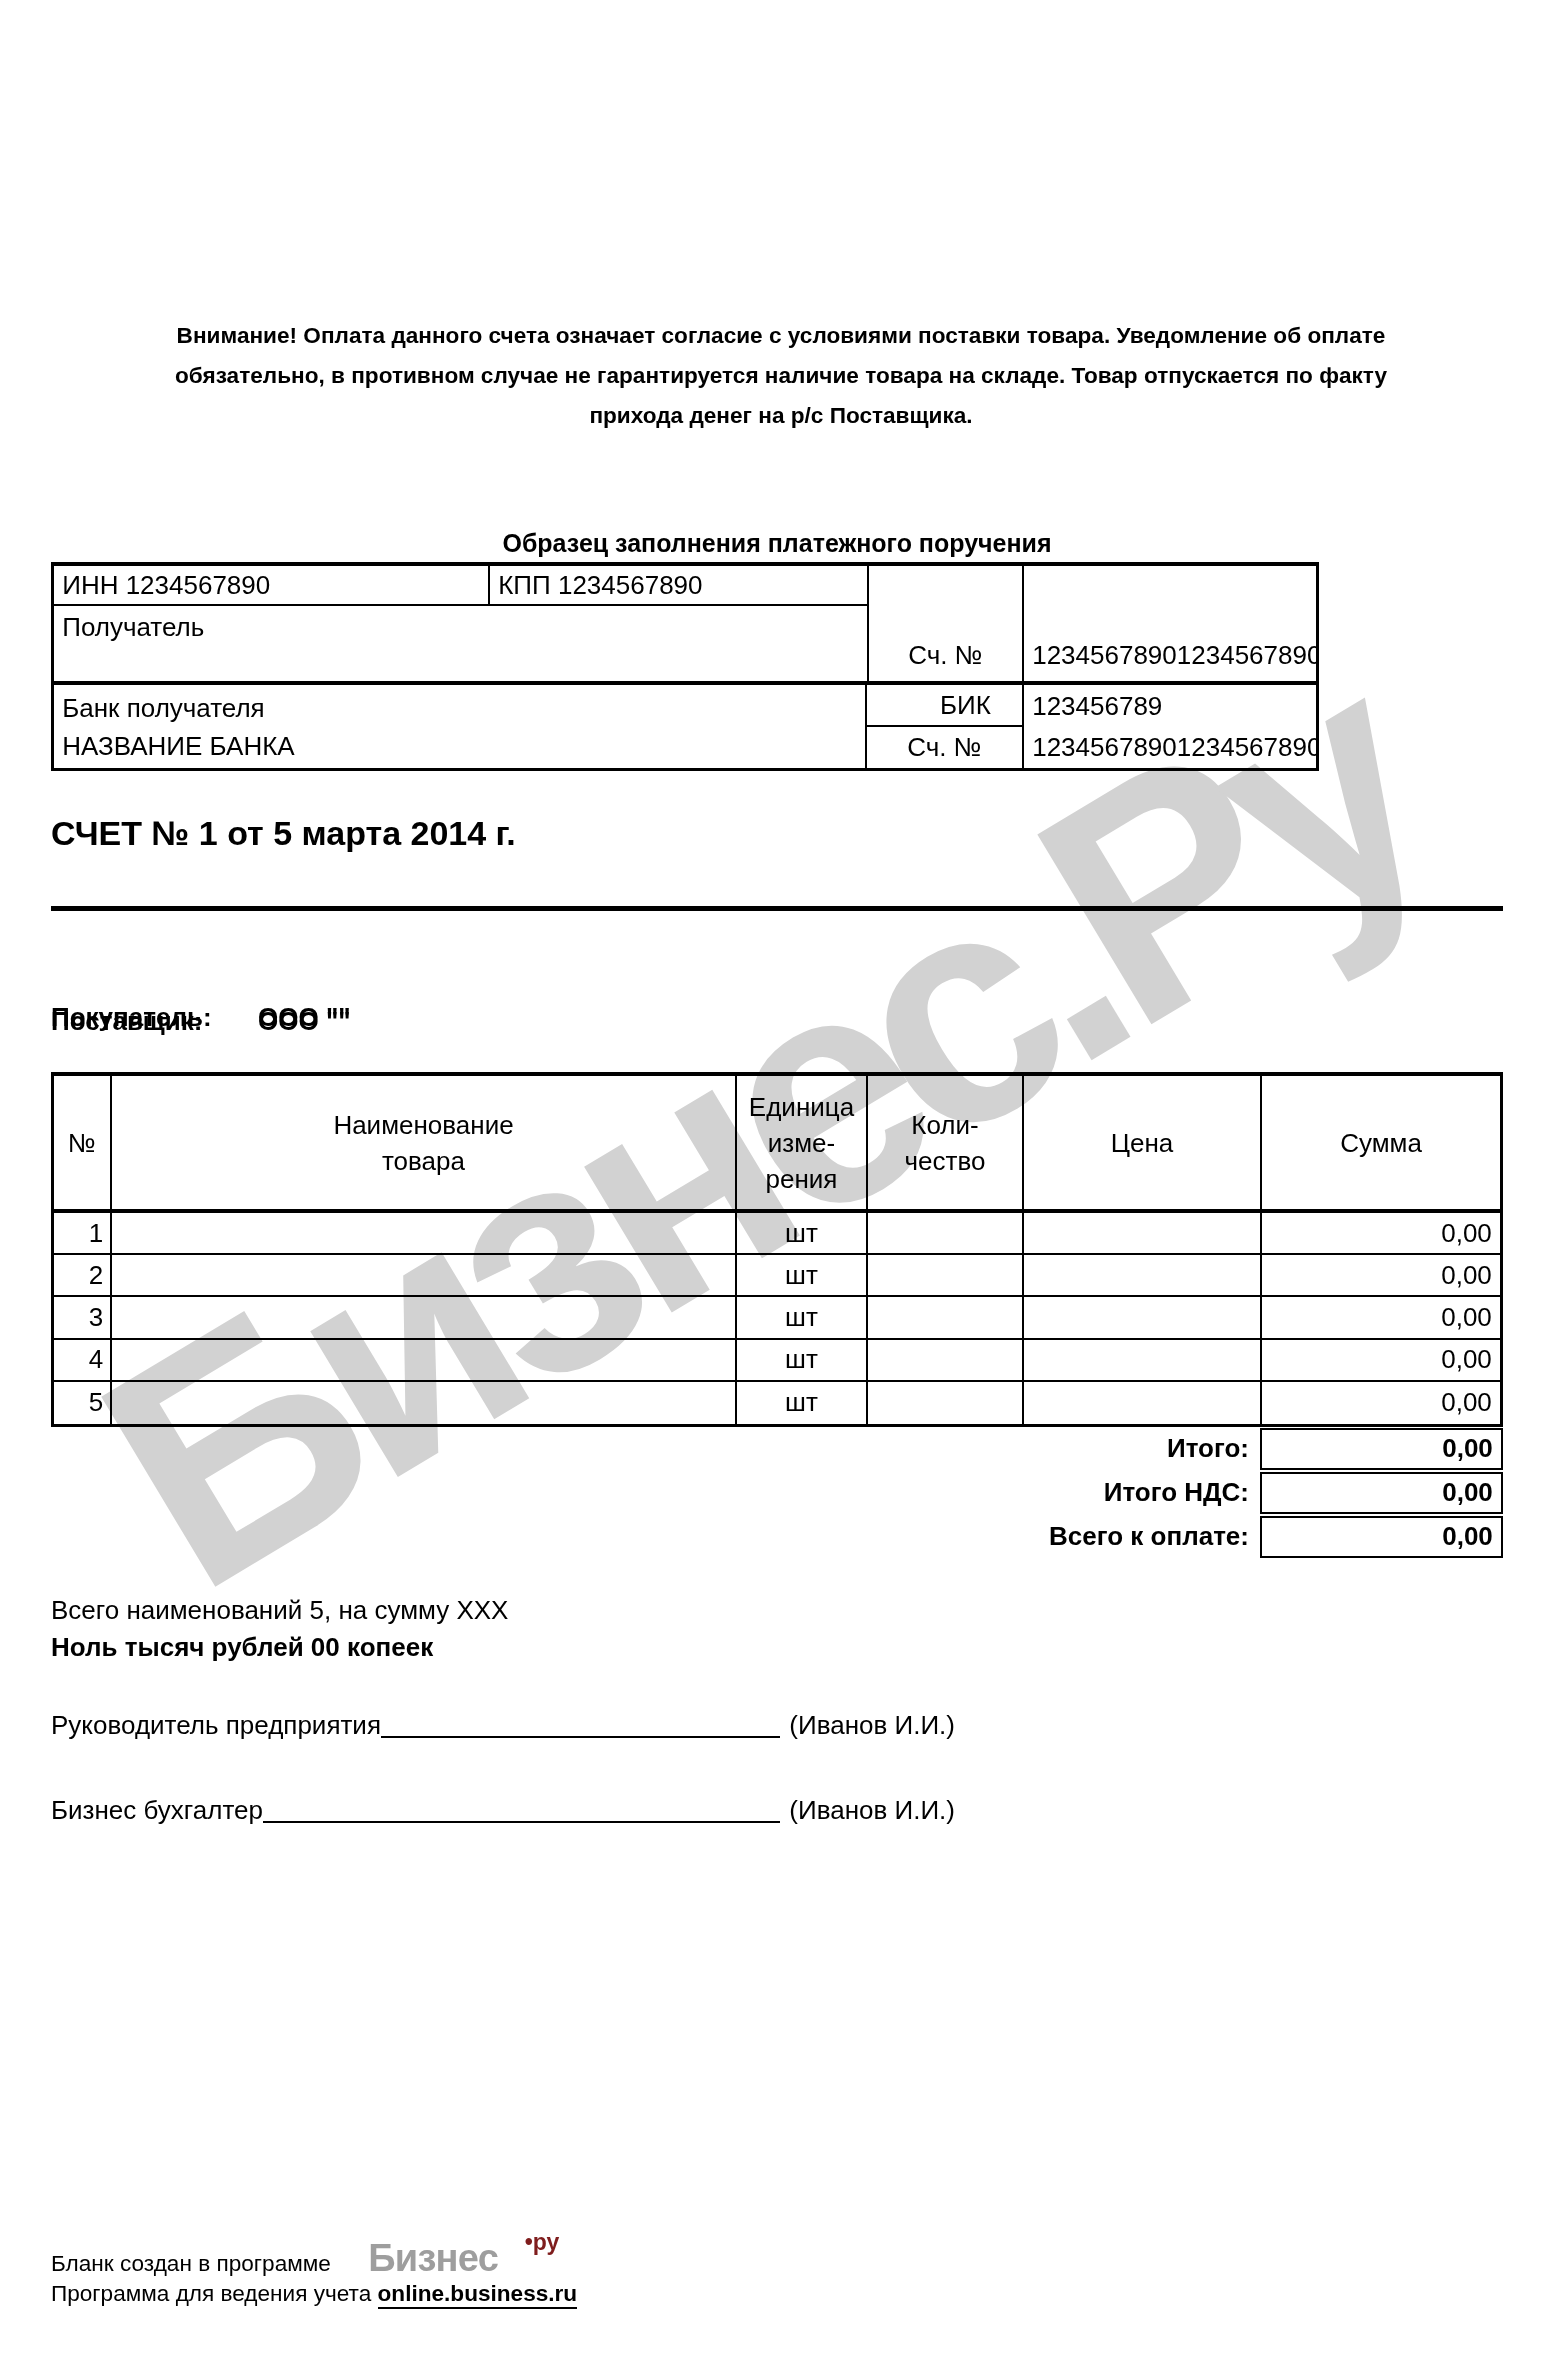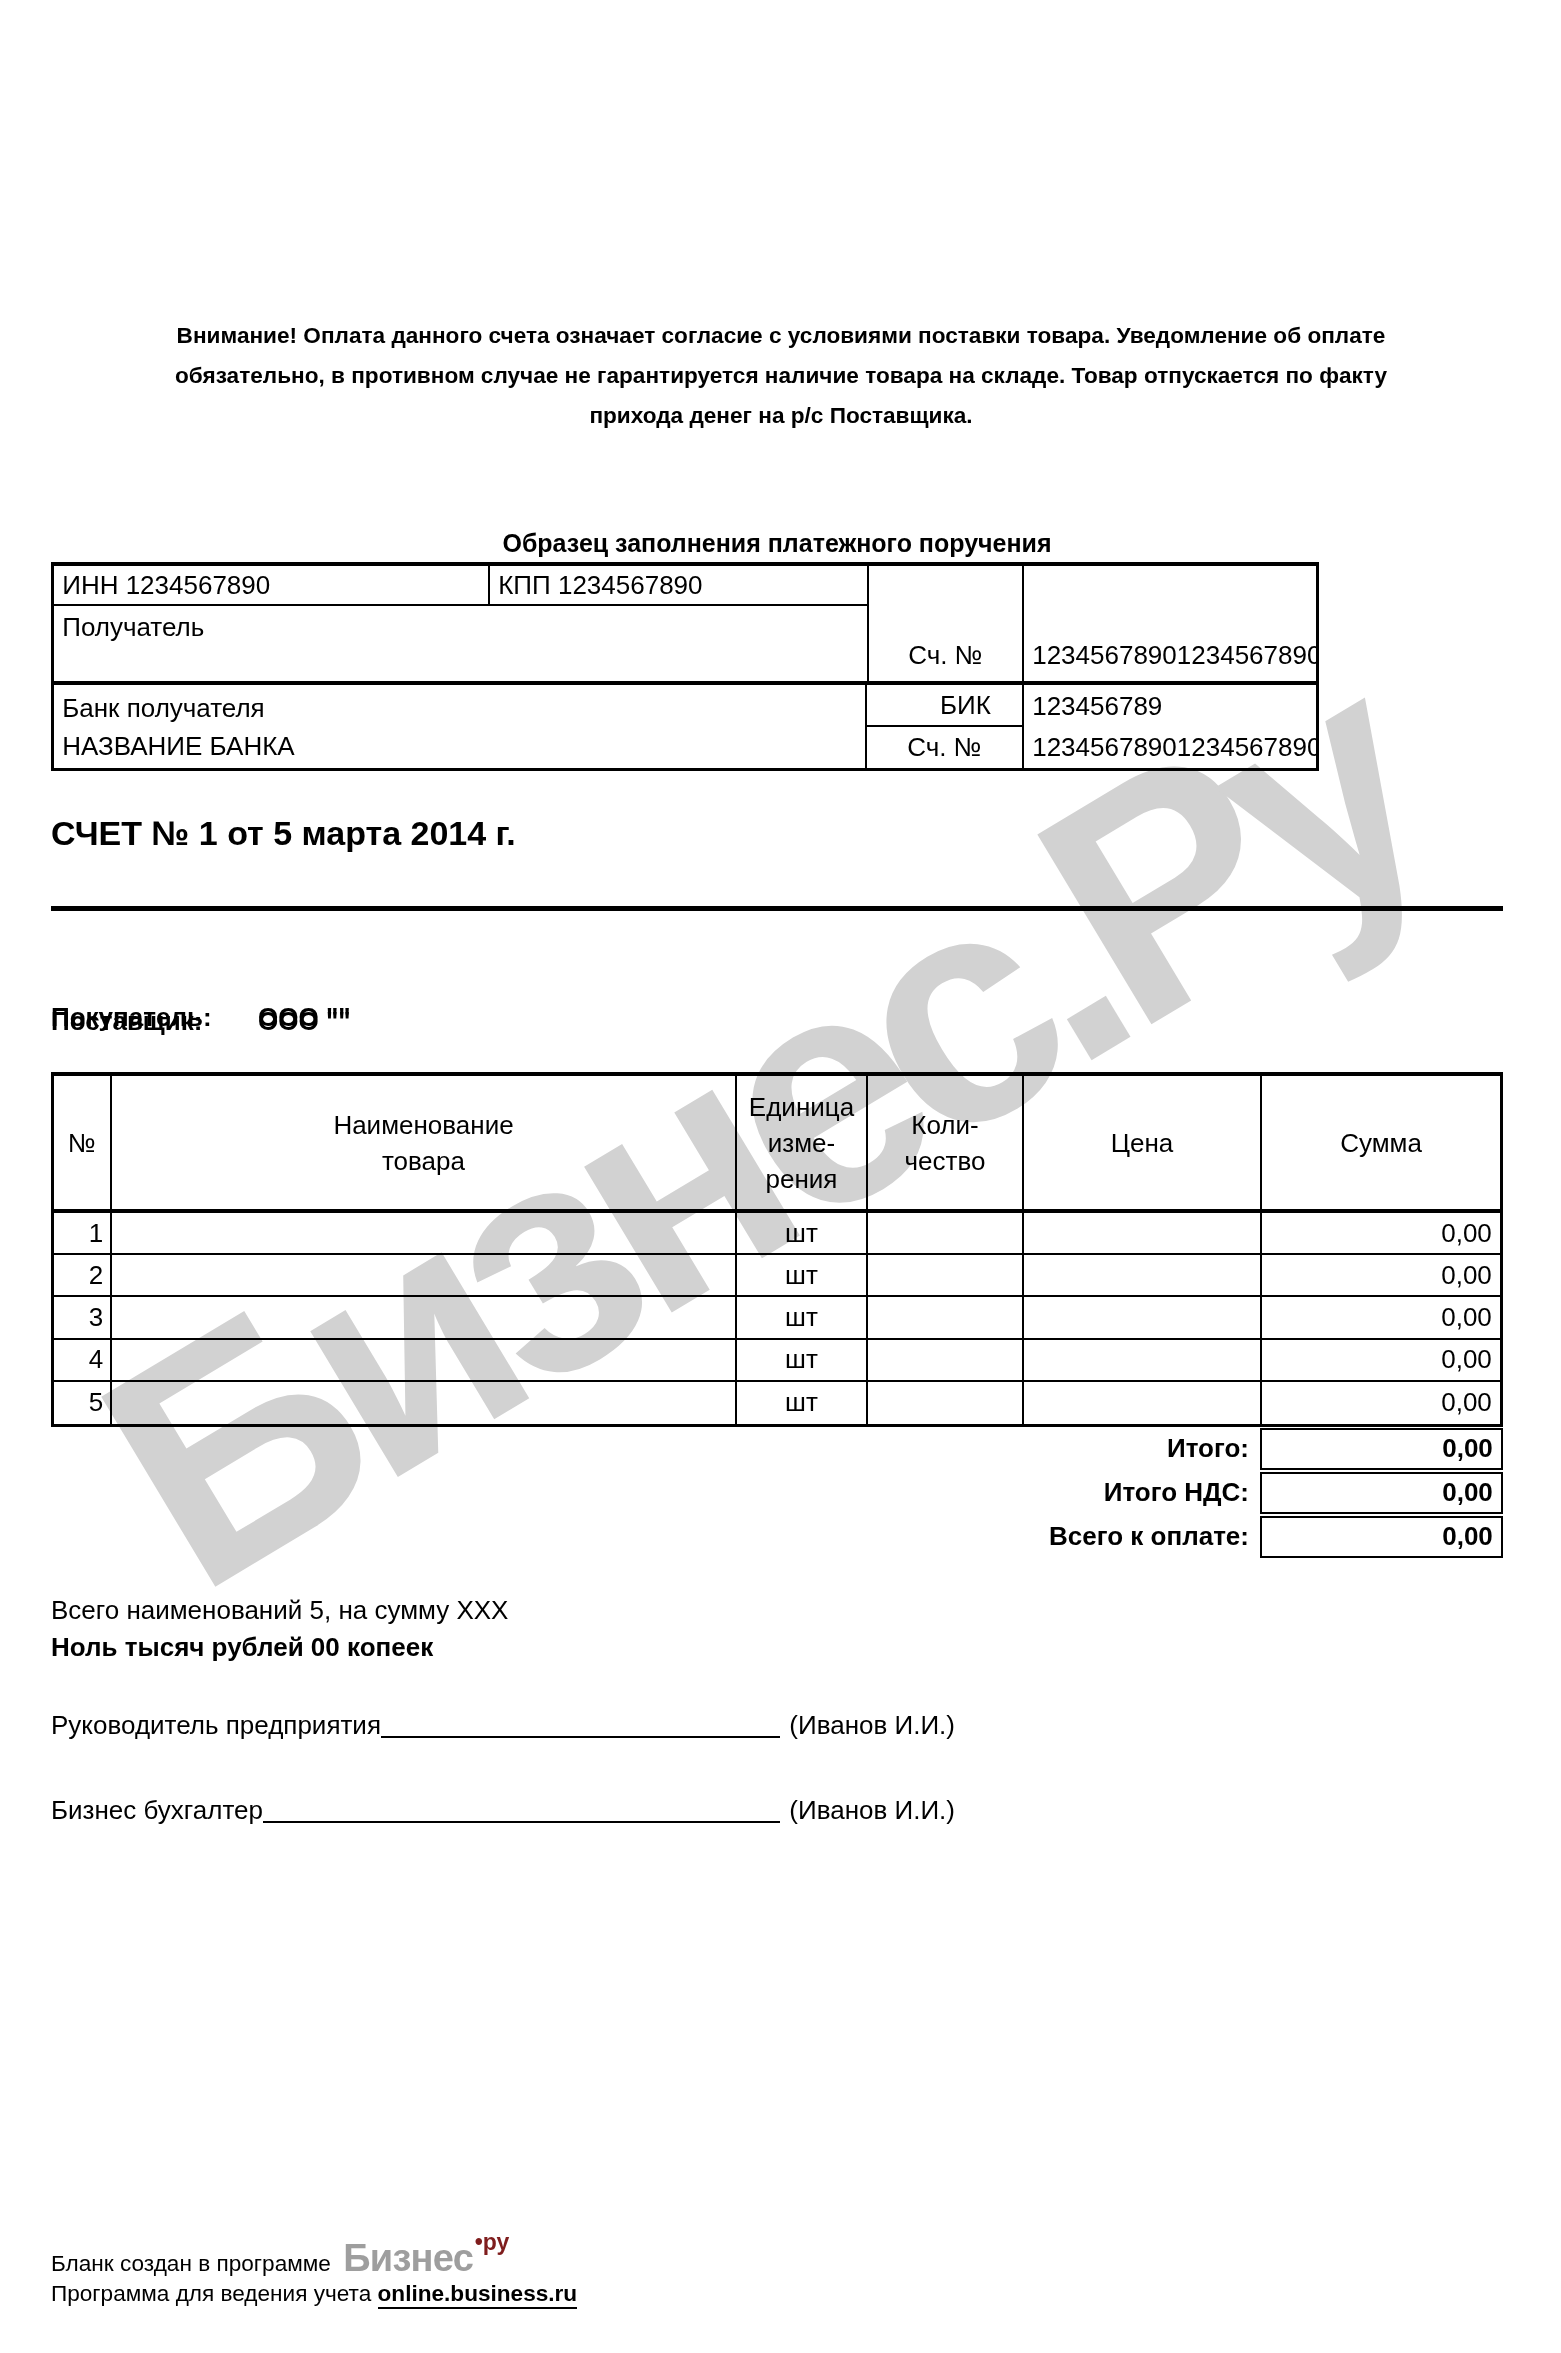"Бланк создан в программе" .f1 { gap: none -> 25px }
